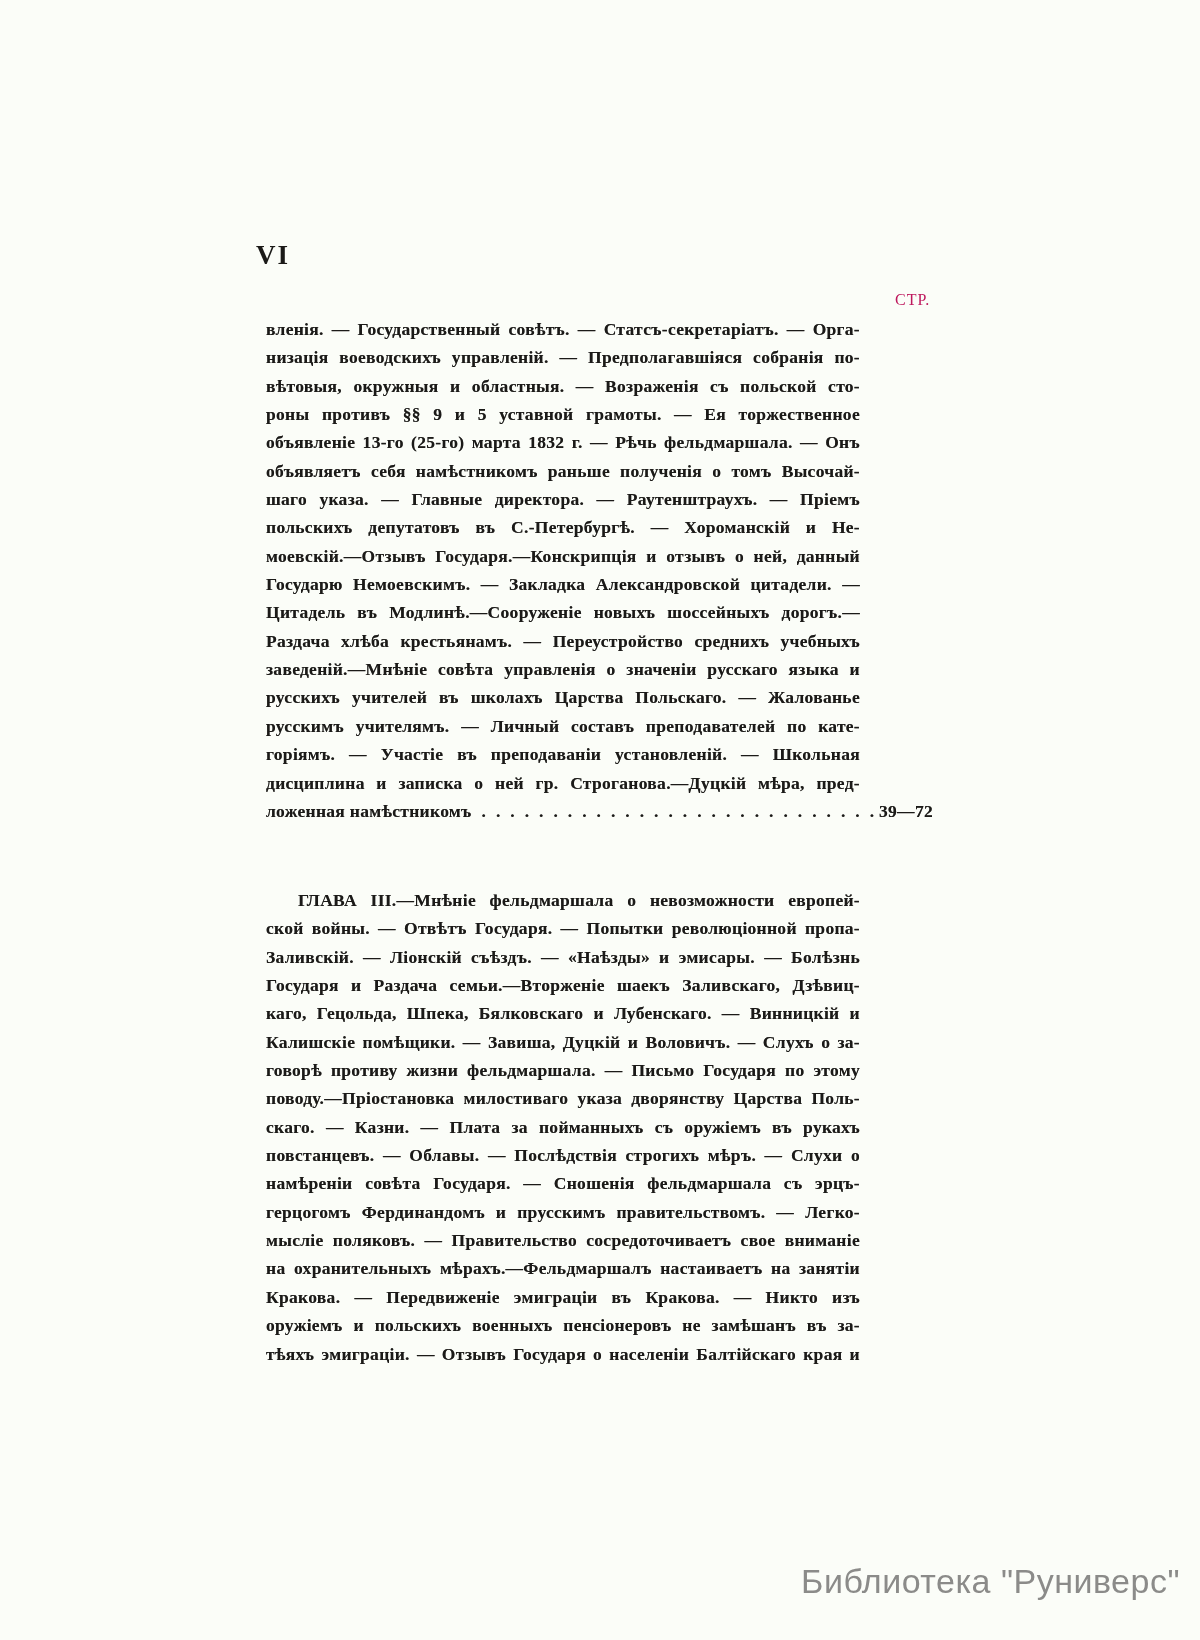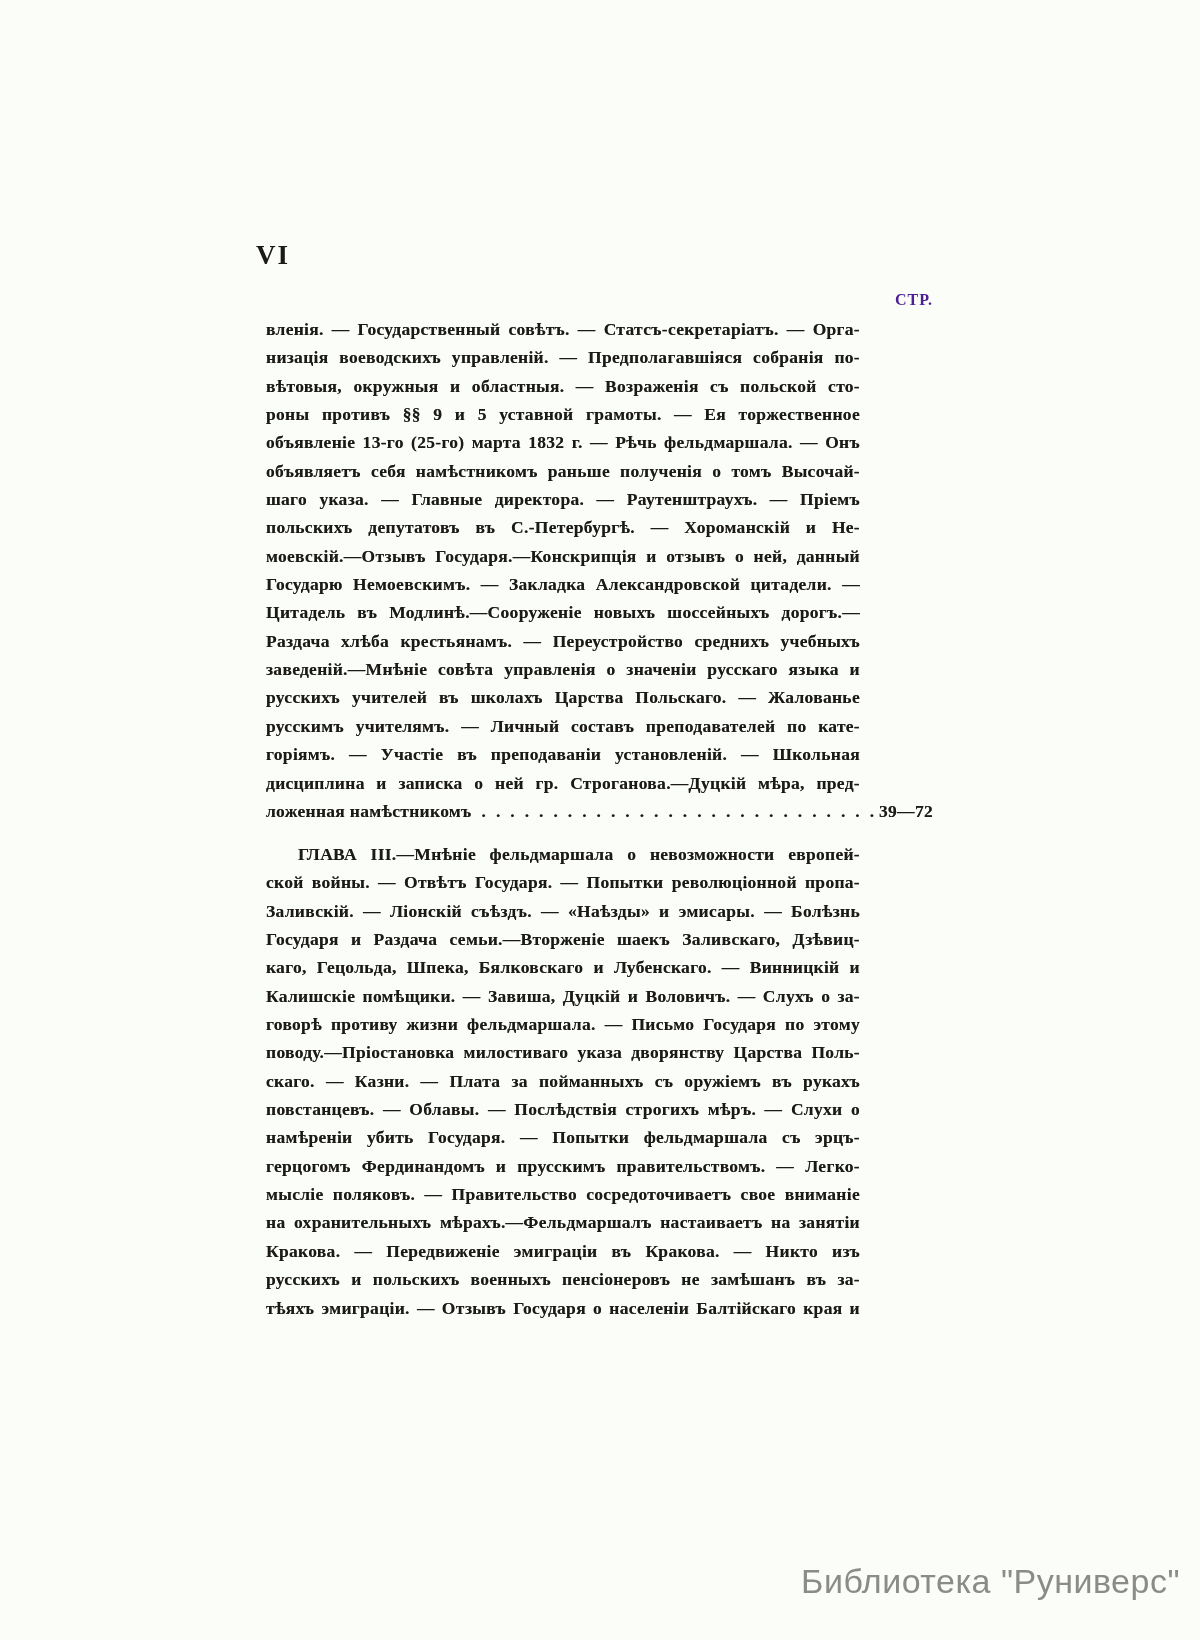"СТР." .col-header { color: #4c1d95 -> #be185d; font-weight: 700 -> 400 }
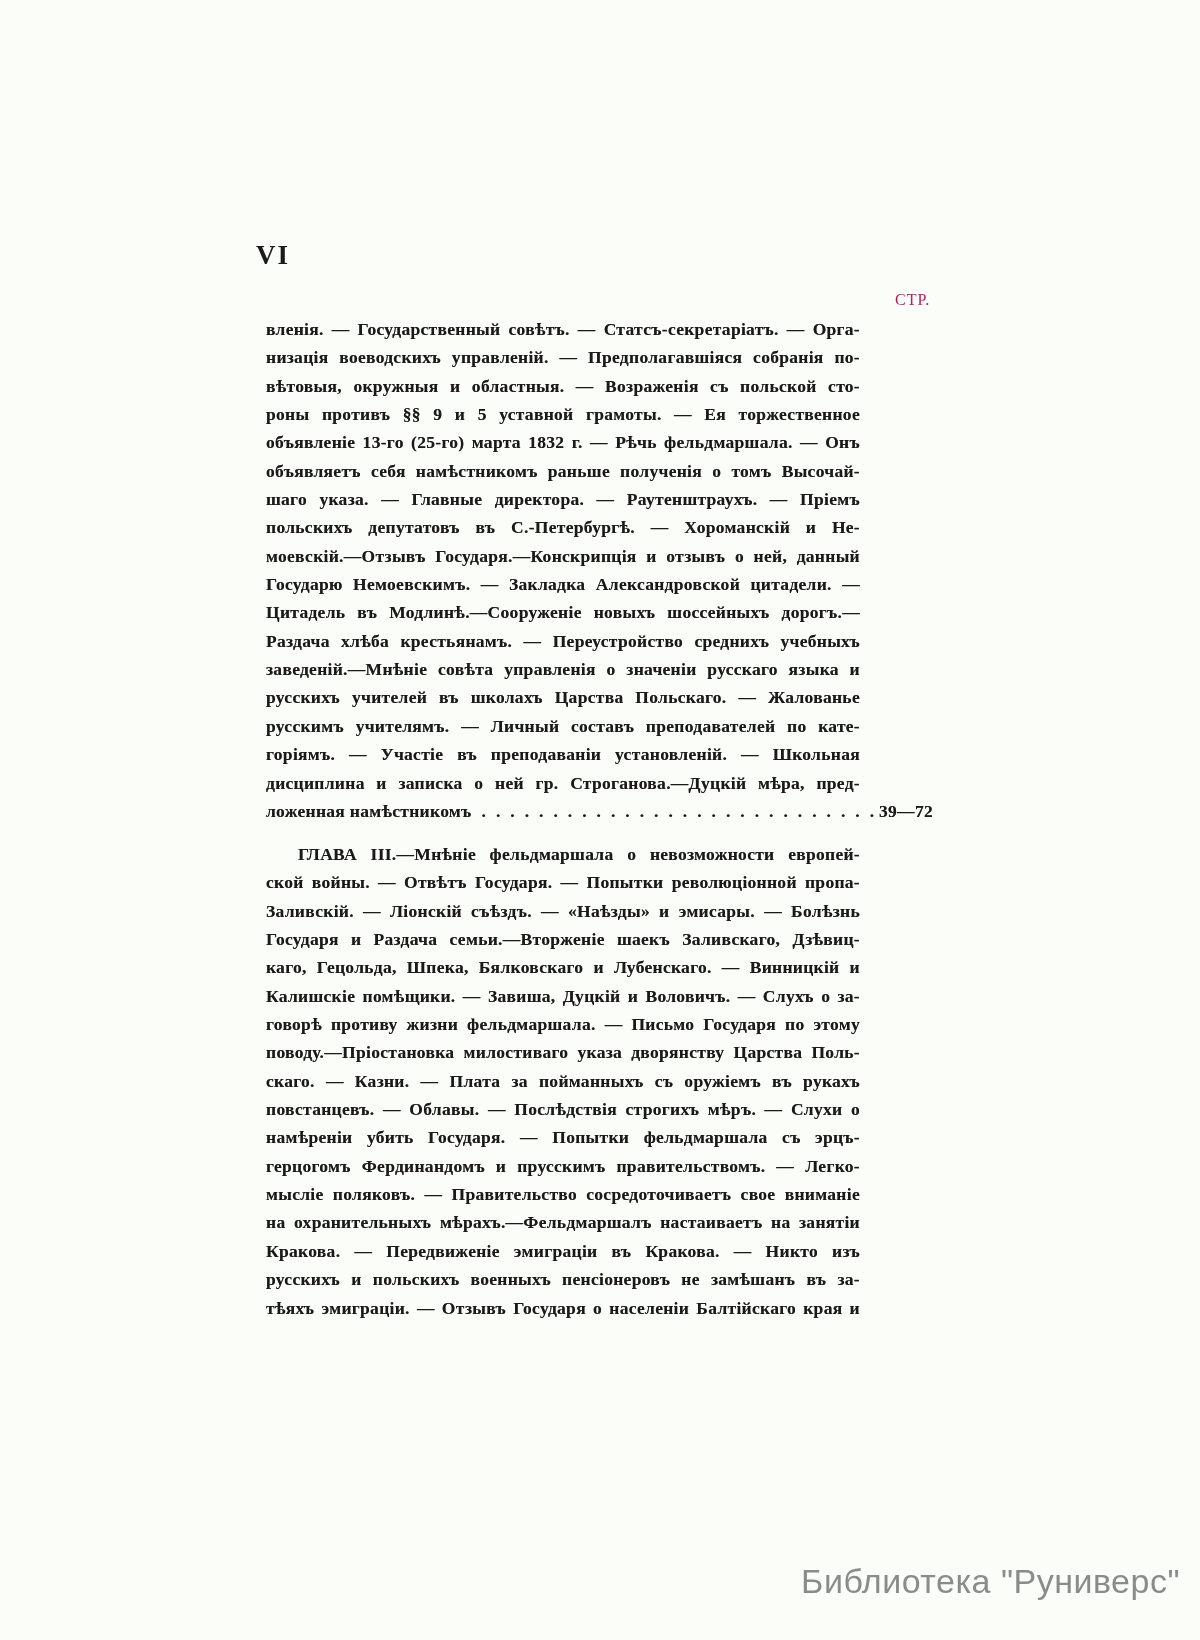"ГЛАВА III.—Мнѣніе фельдмаршала о" .para-2 { top: 840px -> 886px }
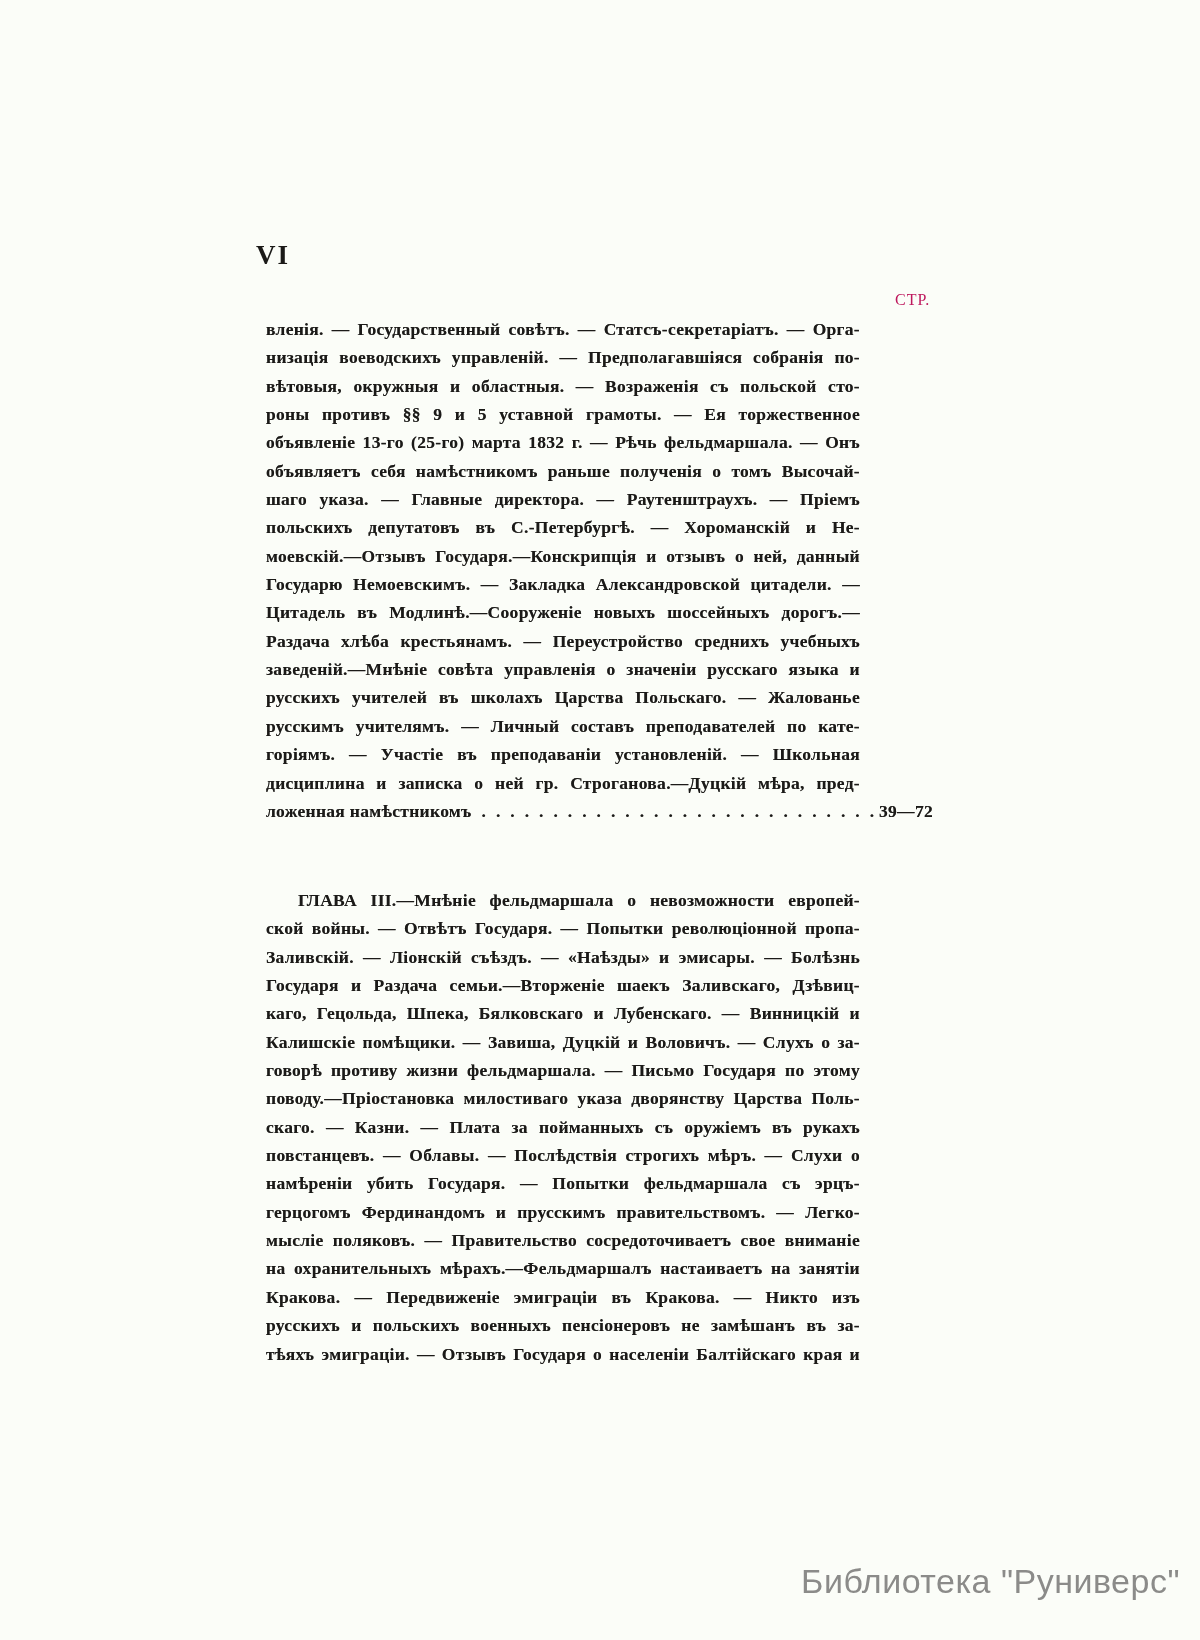"намѣреніи убить Государя. — Попытки" div.line { text: убить Государя. — Попытки -> совѣта Государя. — Сношенія }
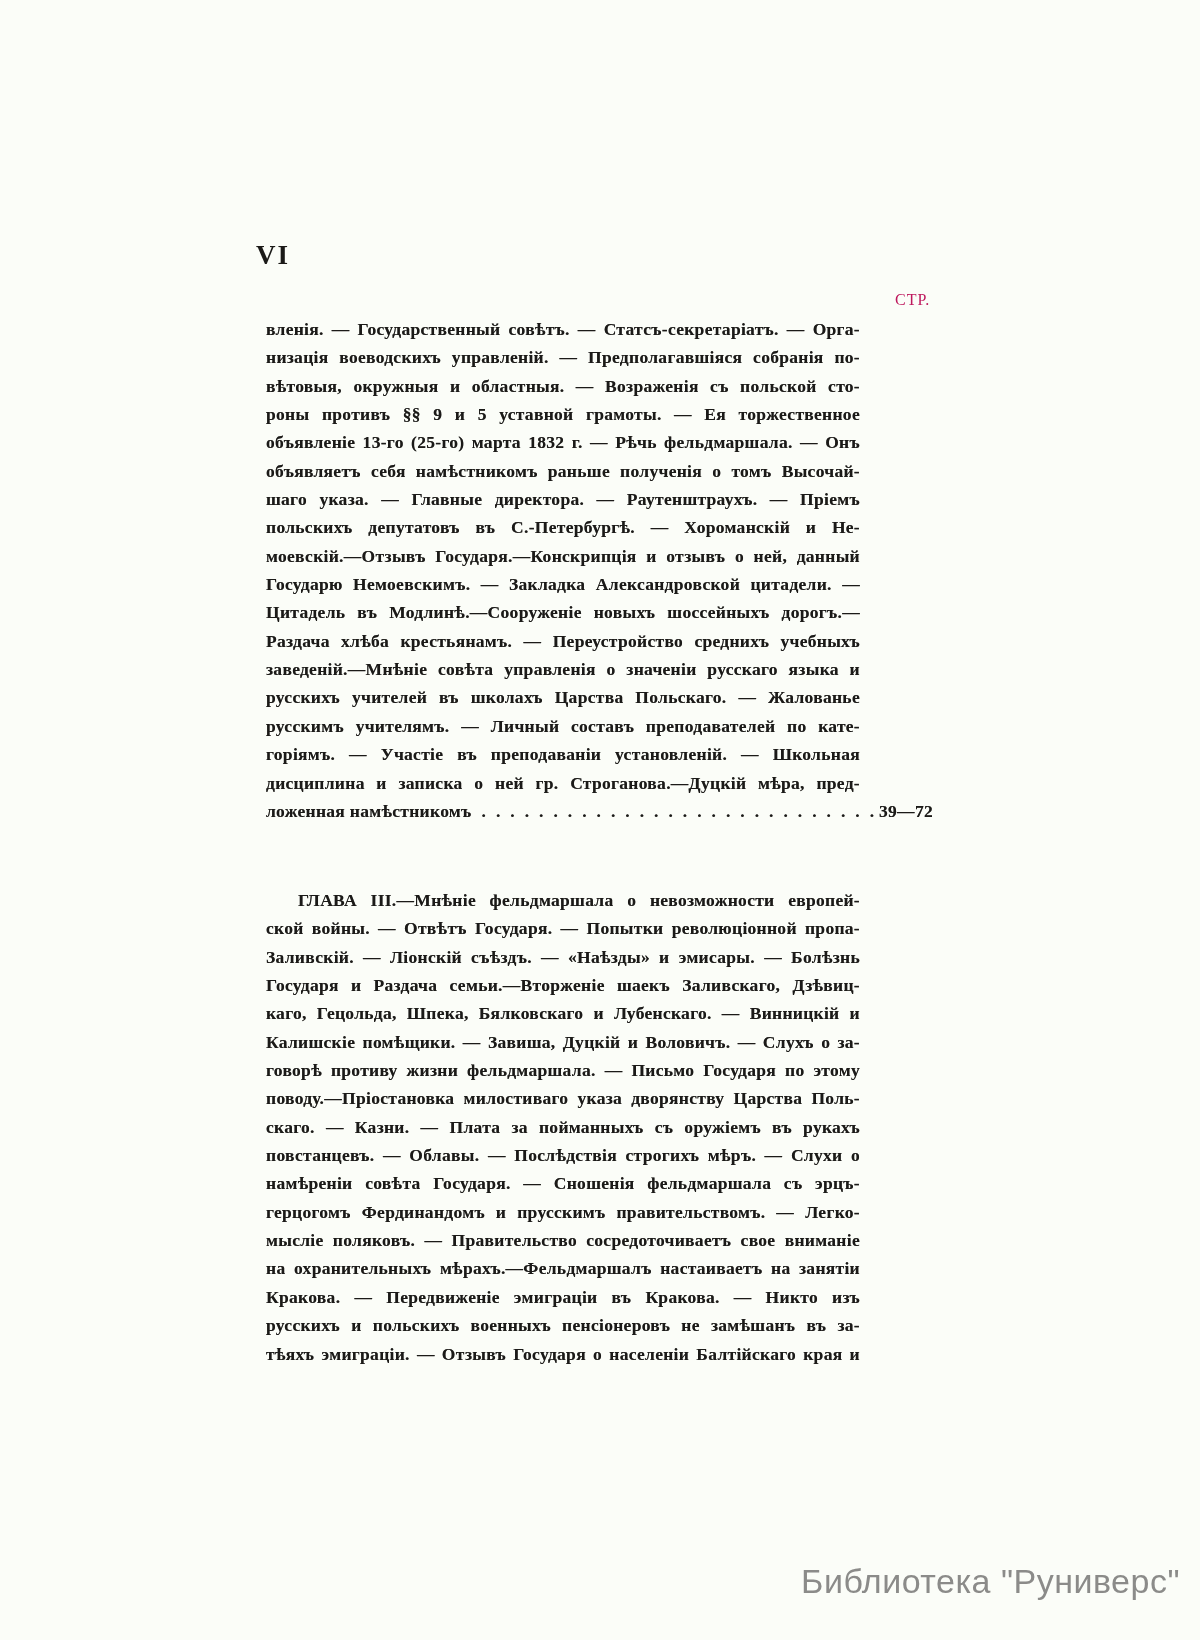"русскихъ и польскихъ военныхъ" div.line { text: русскихъ -> оружіемъ }
